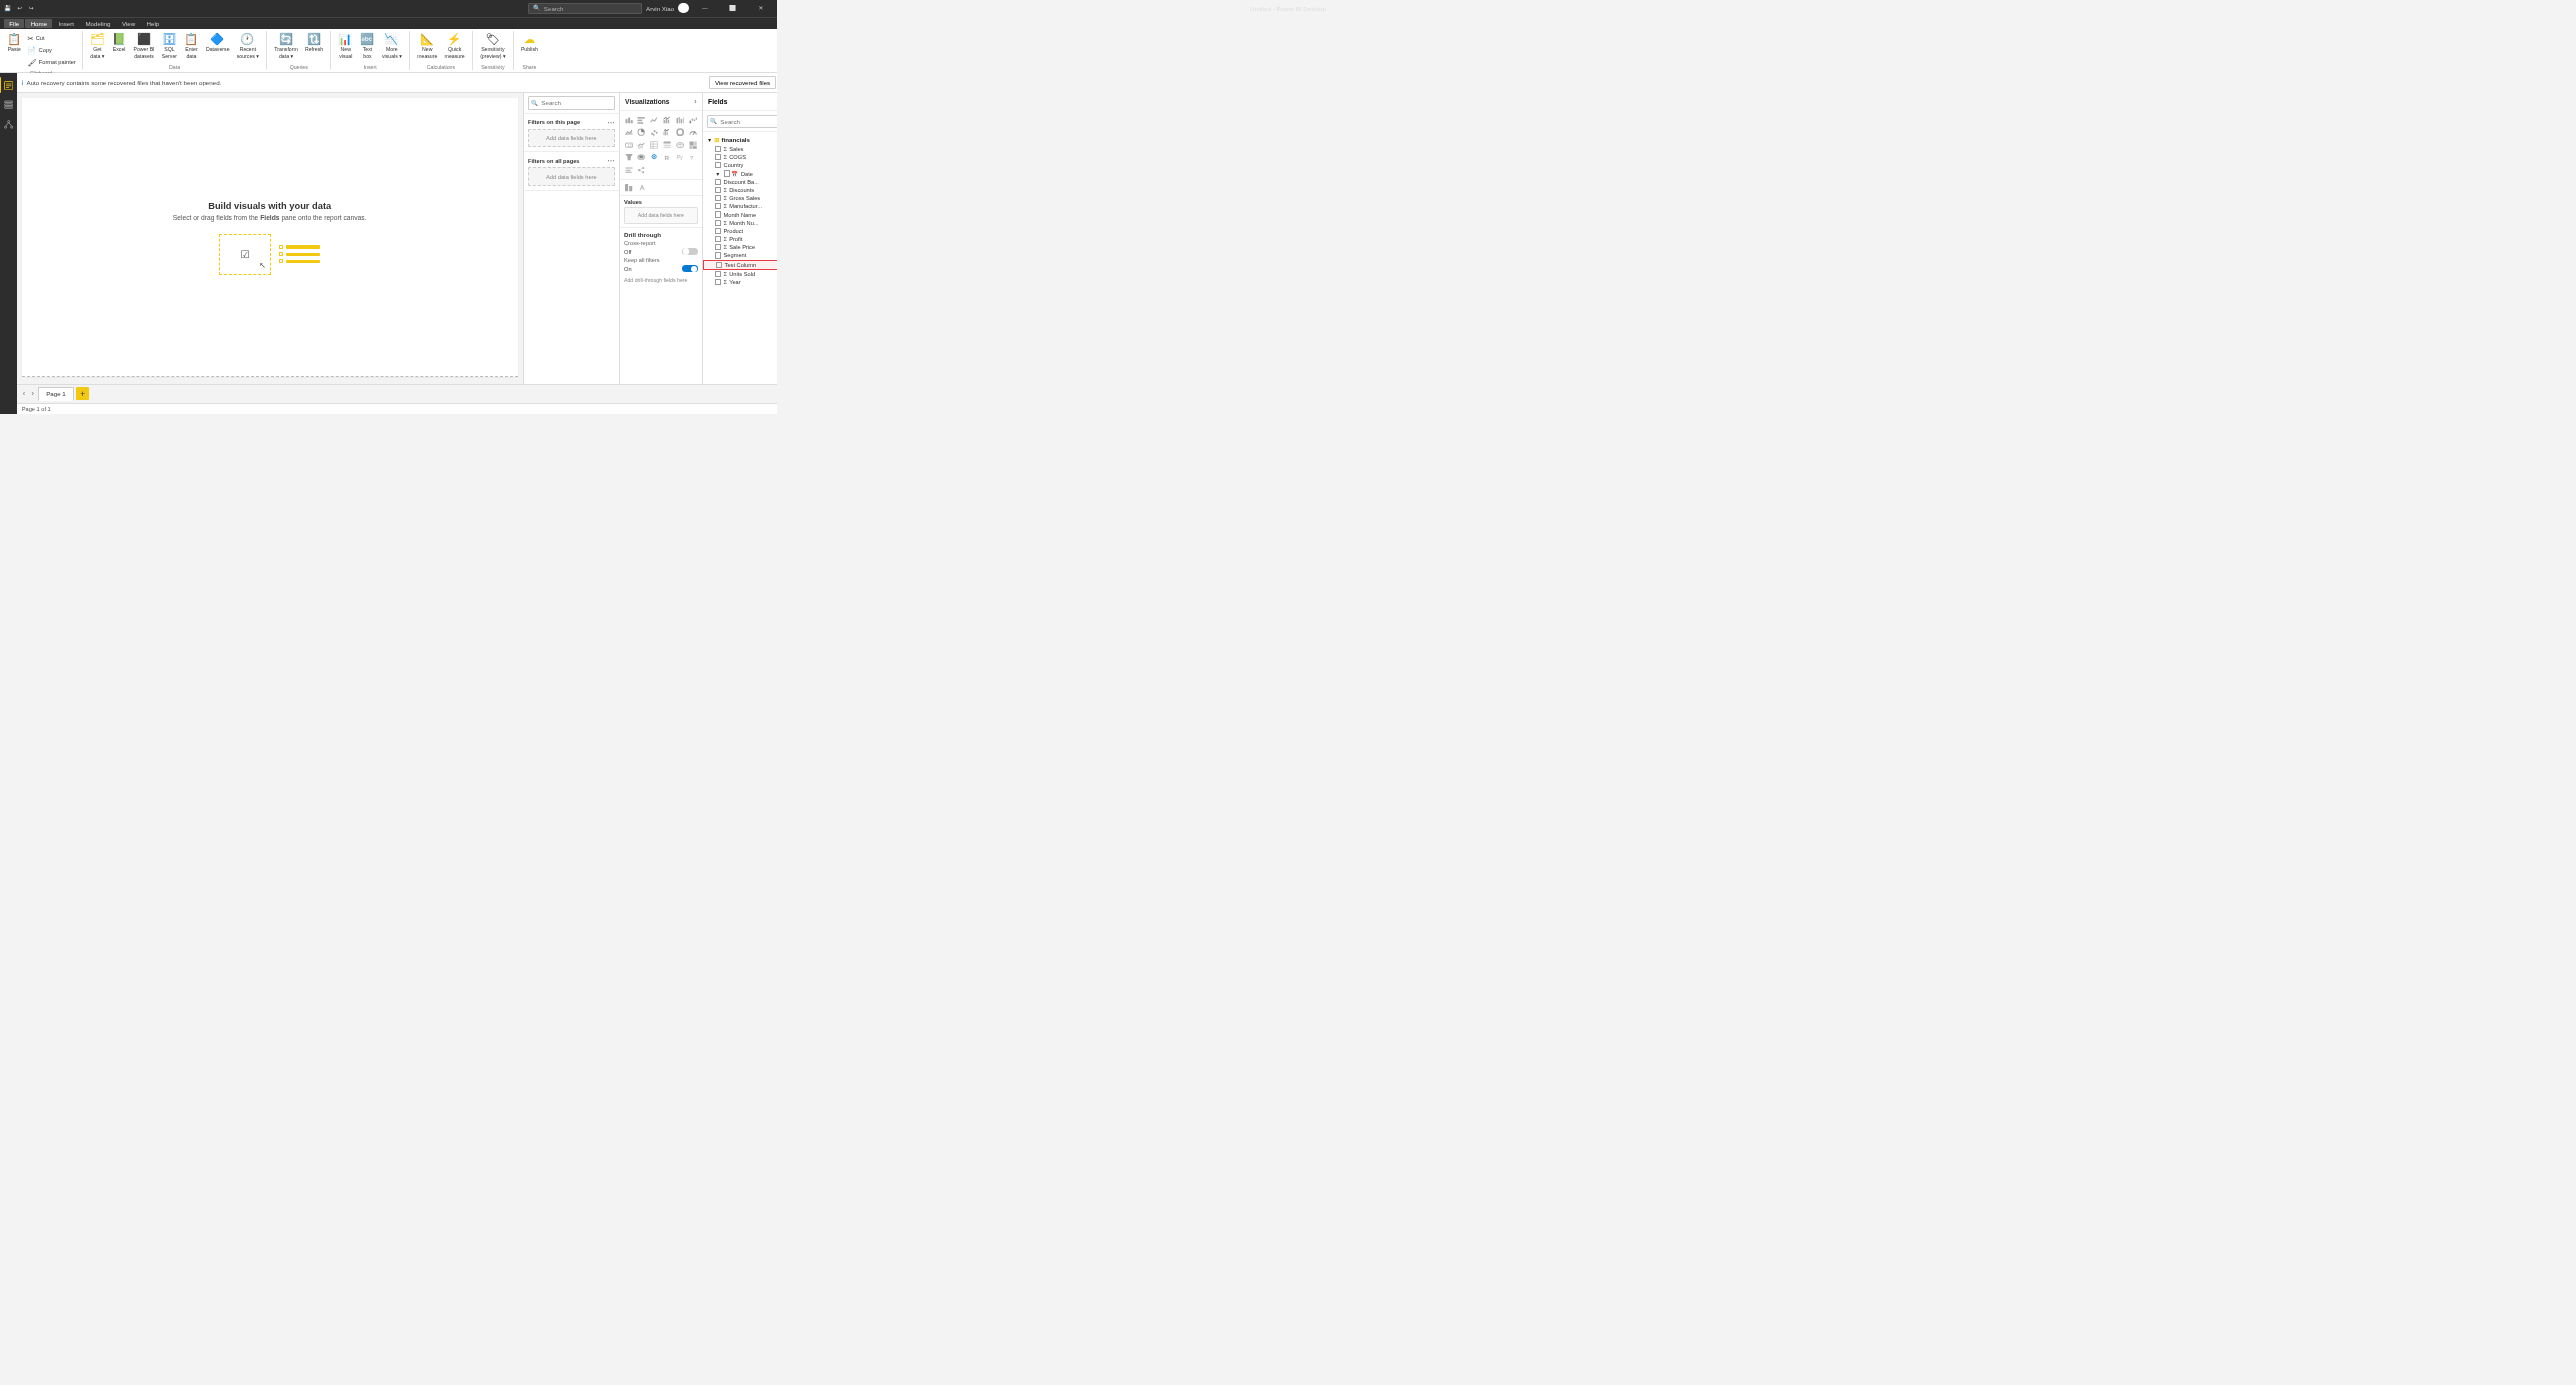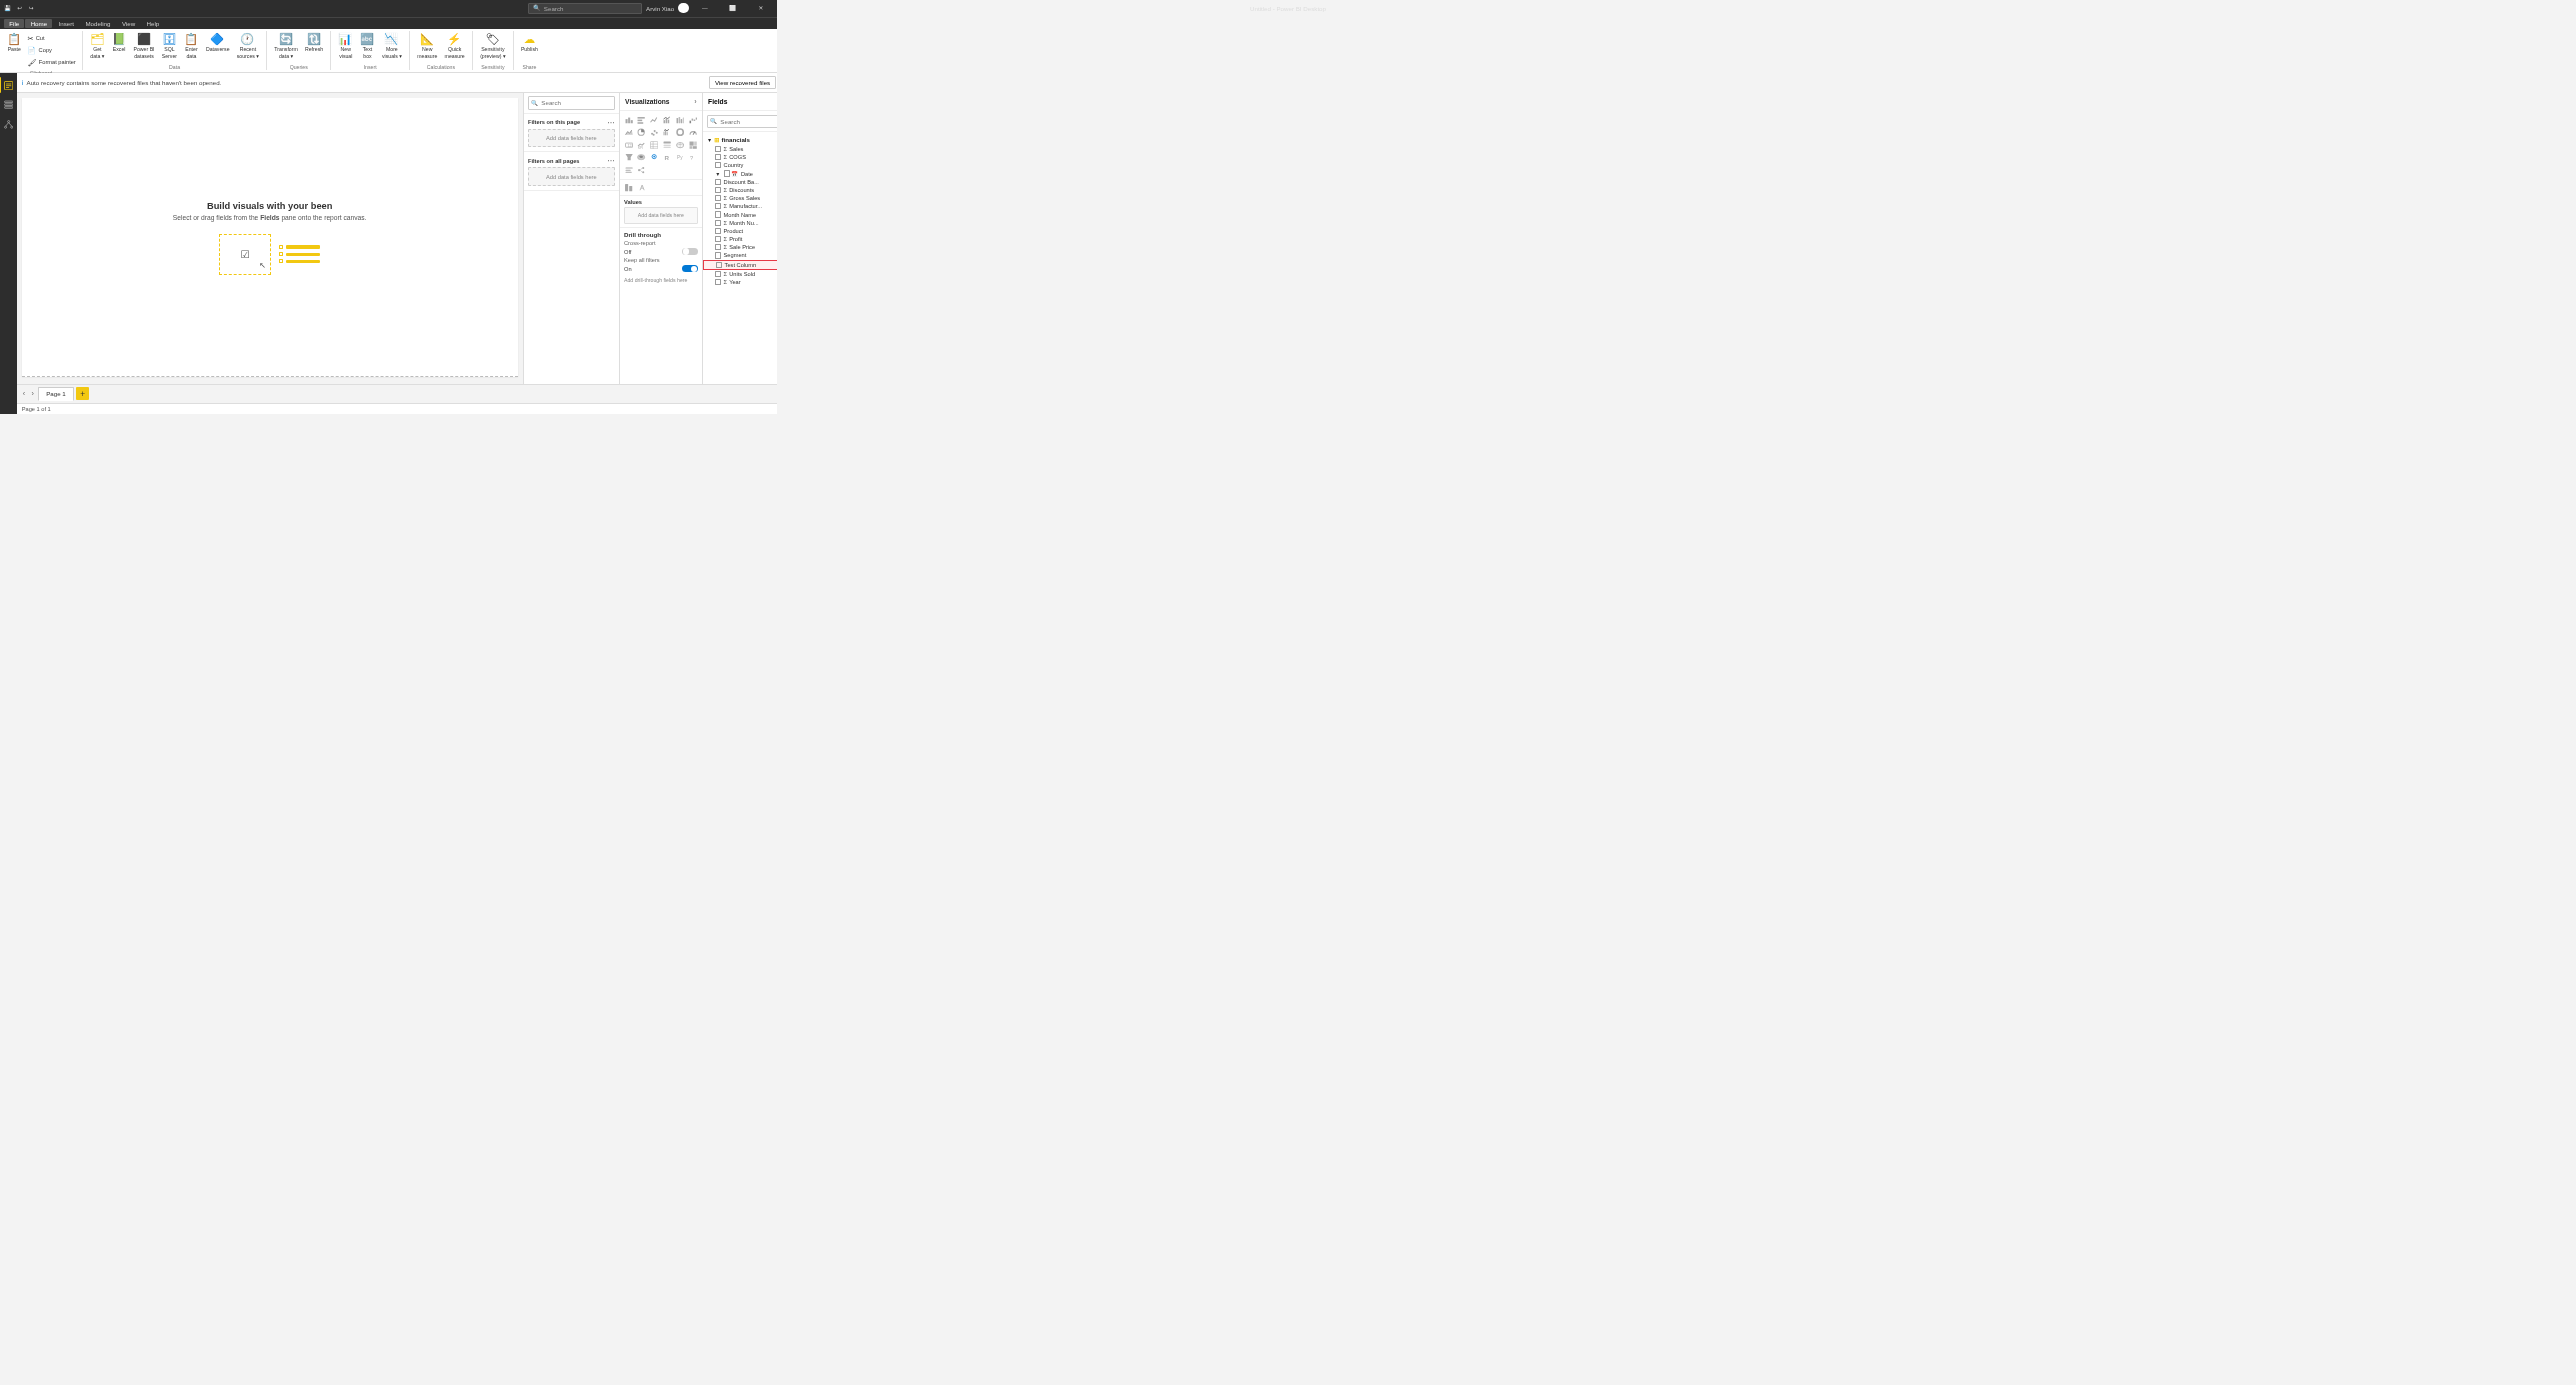"Build visuals with your been" h2 { text: been -> data }
